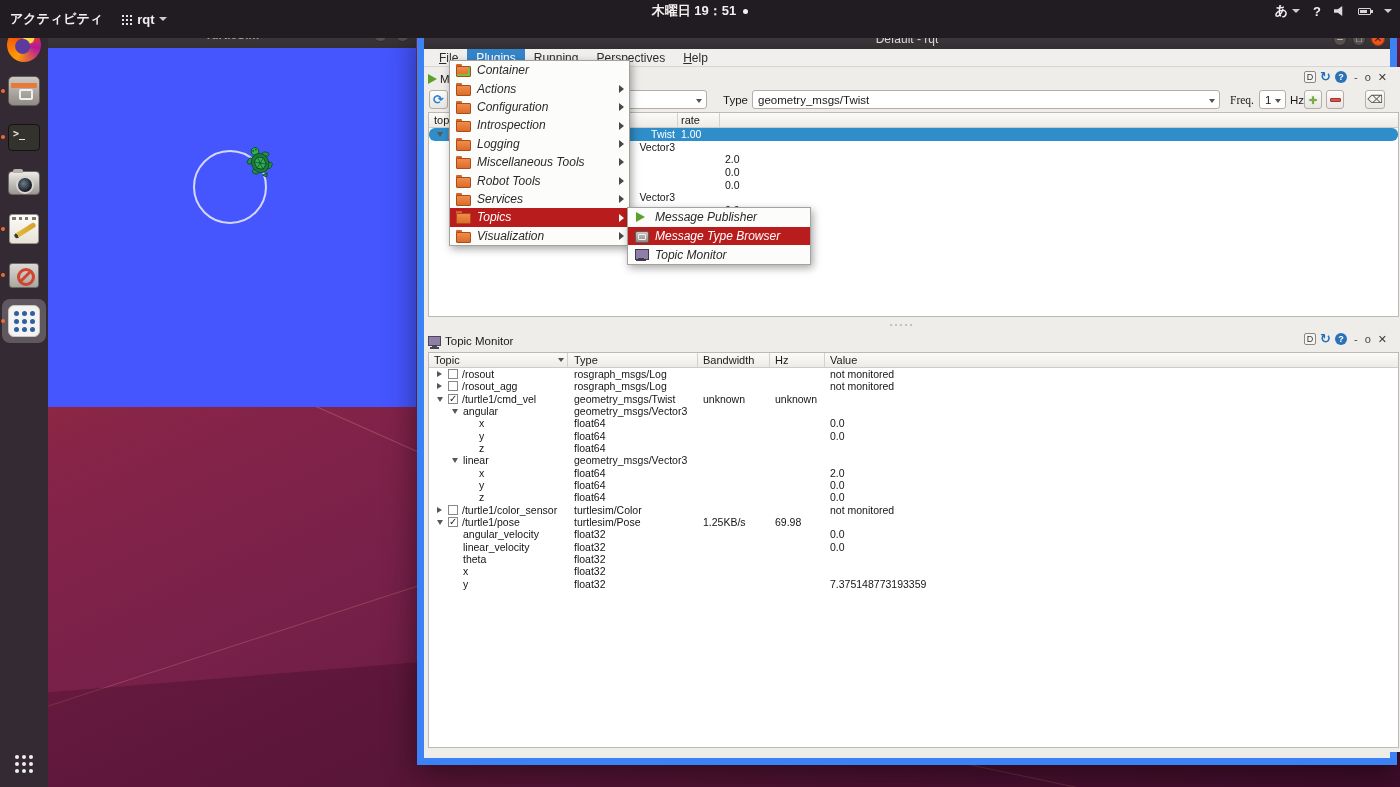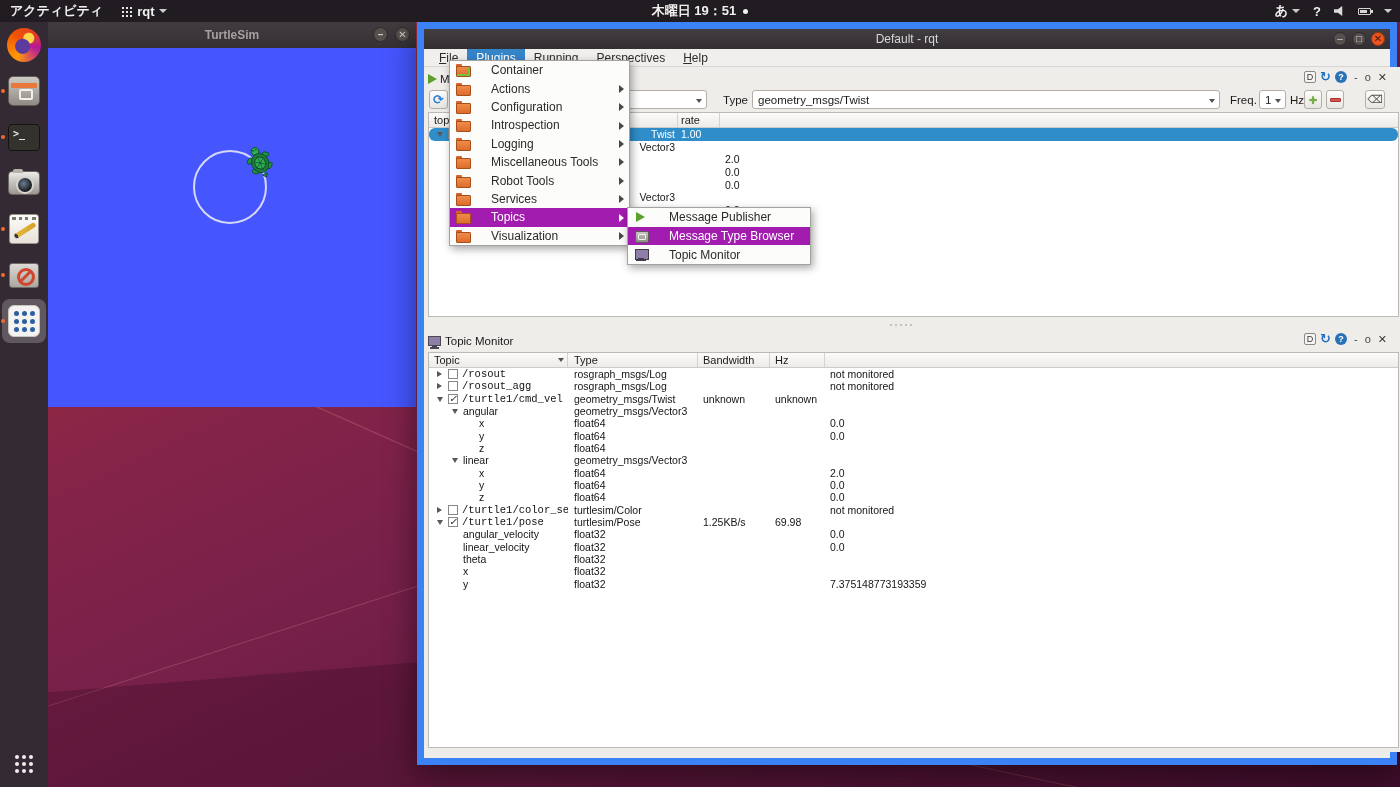"アクティビティ" .topbar { height: 22px -> 38px }
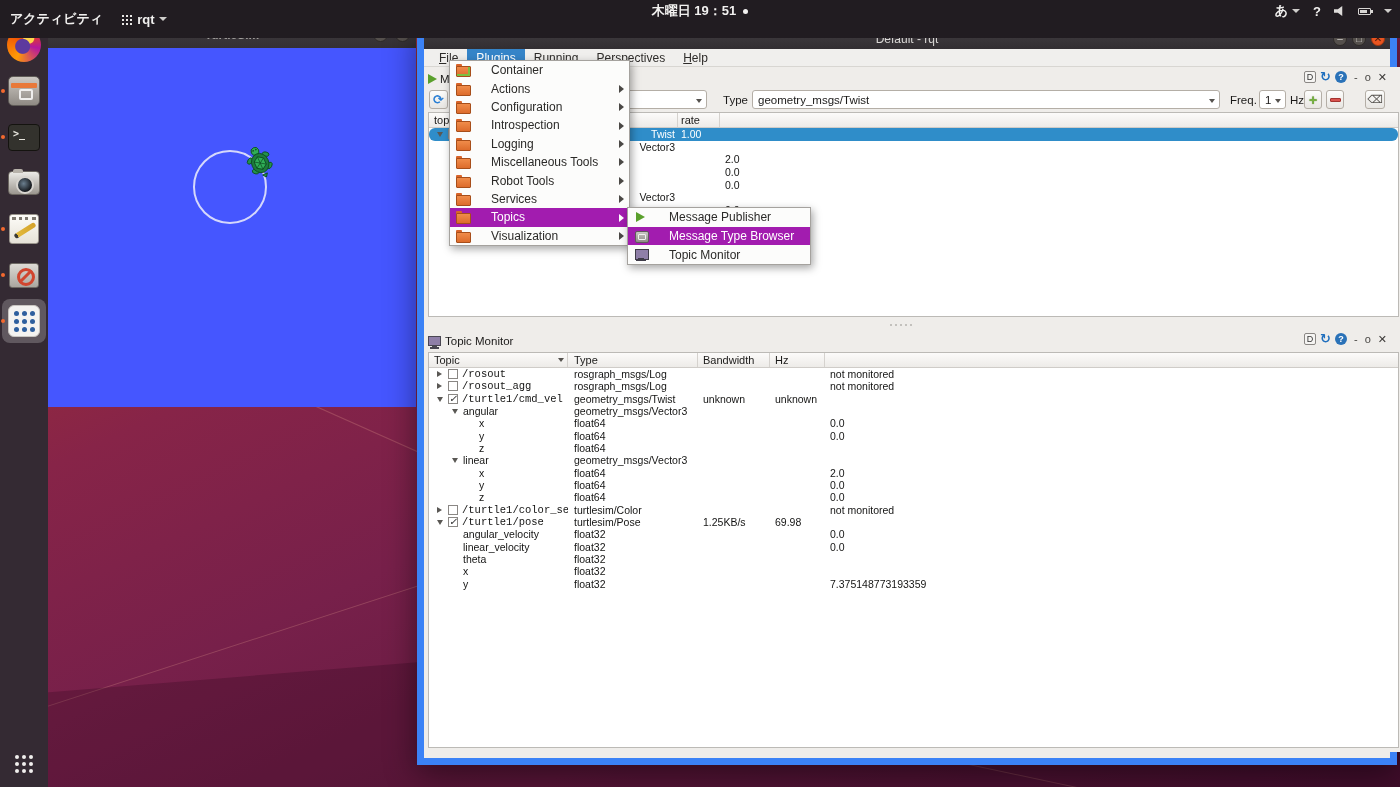"Container" .mi-label { font-style: none -> italic; margin-left: 21px -> 7px }
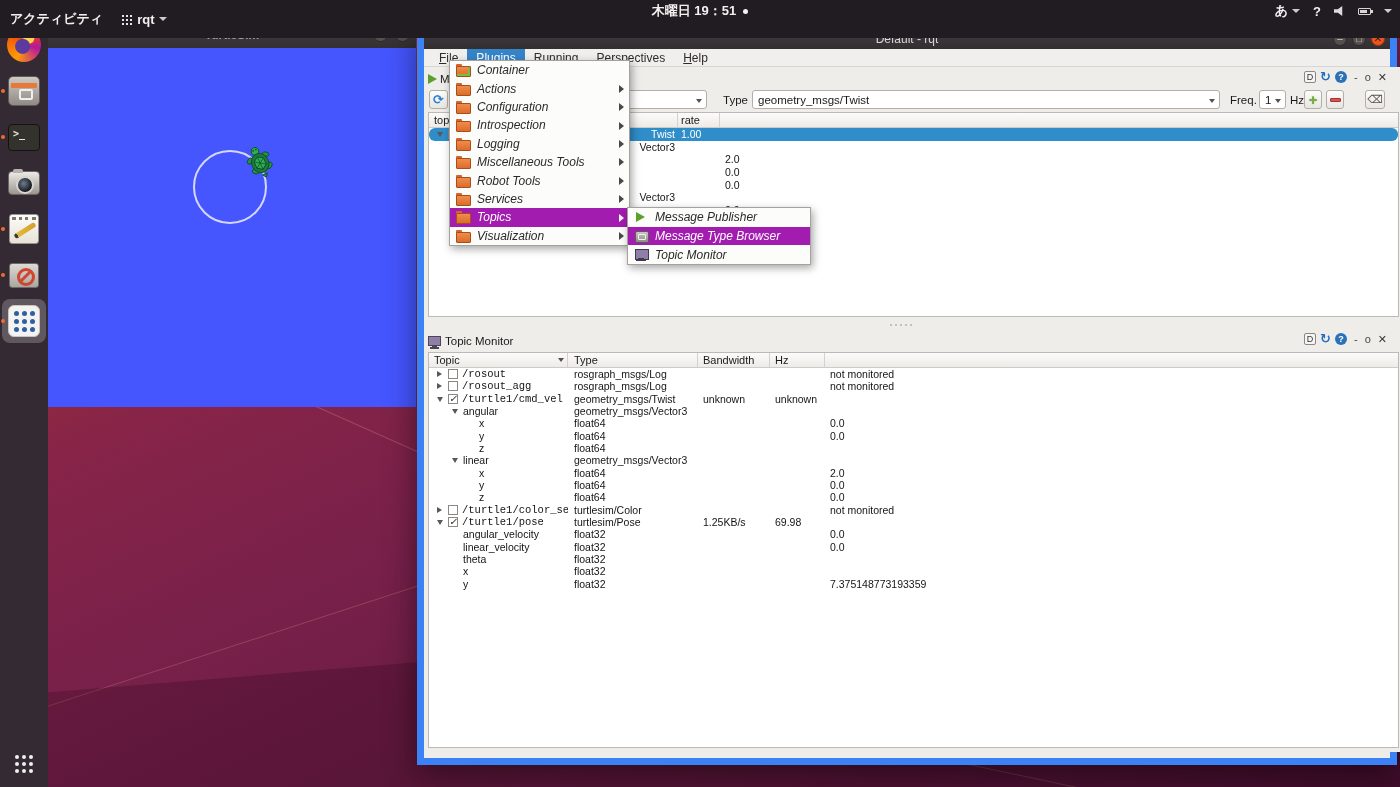"Freq." span.tlabel { font-family: none -> Liberation Serif, serif }
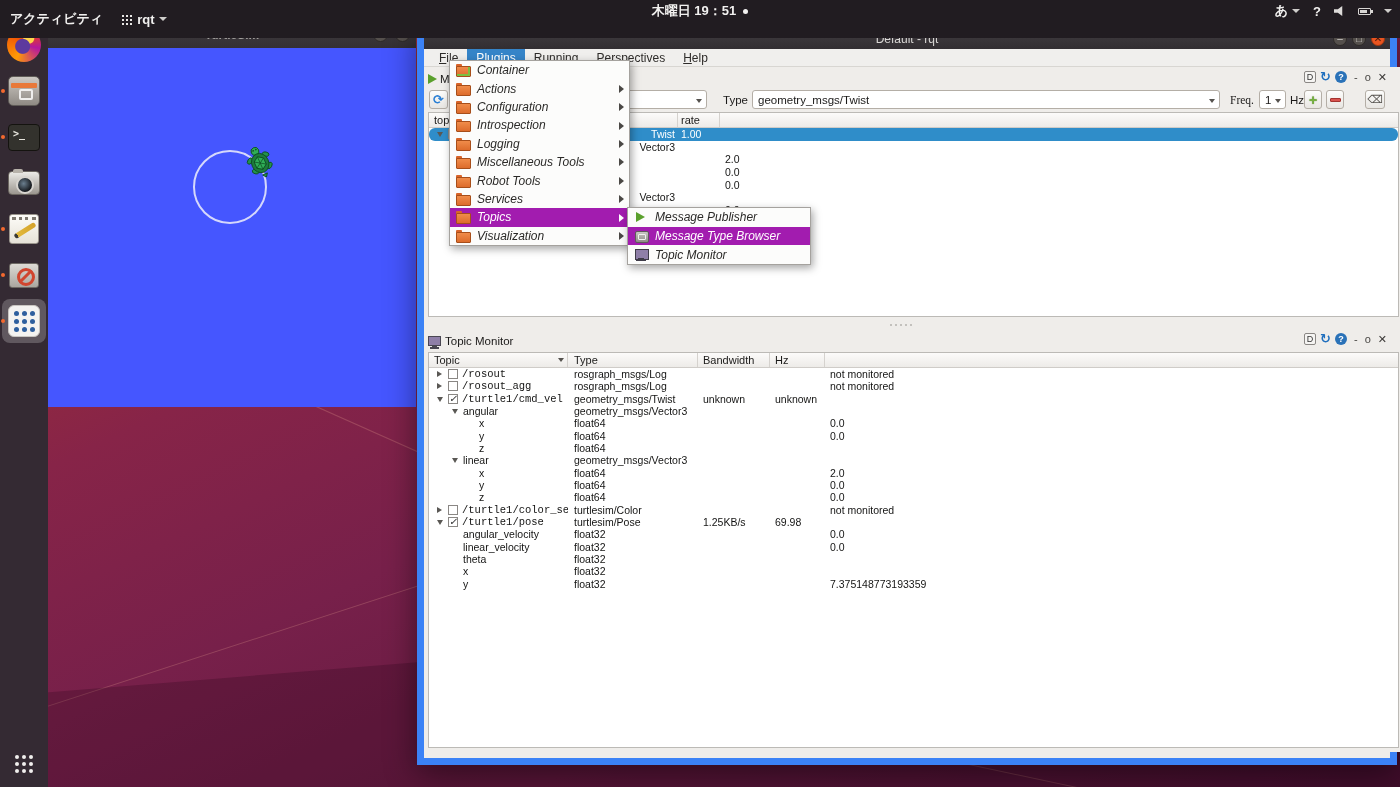"Topics" .menu-item.sel-true { background: #a21caf -> #b91c1c }
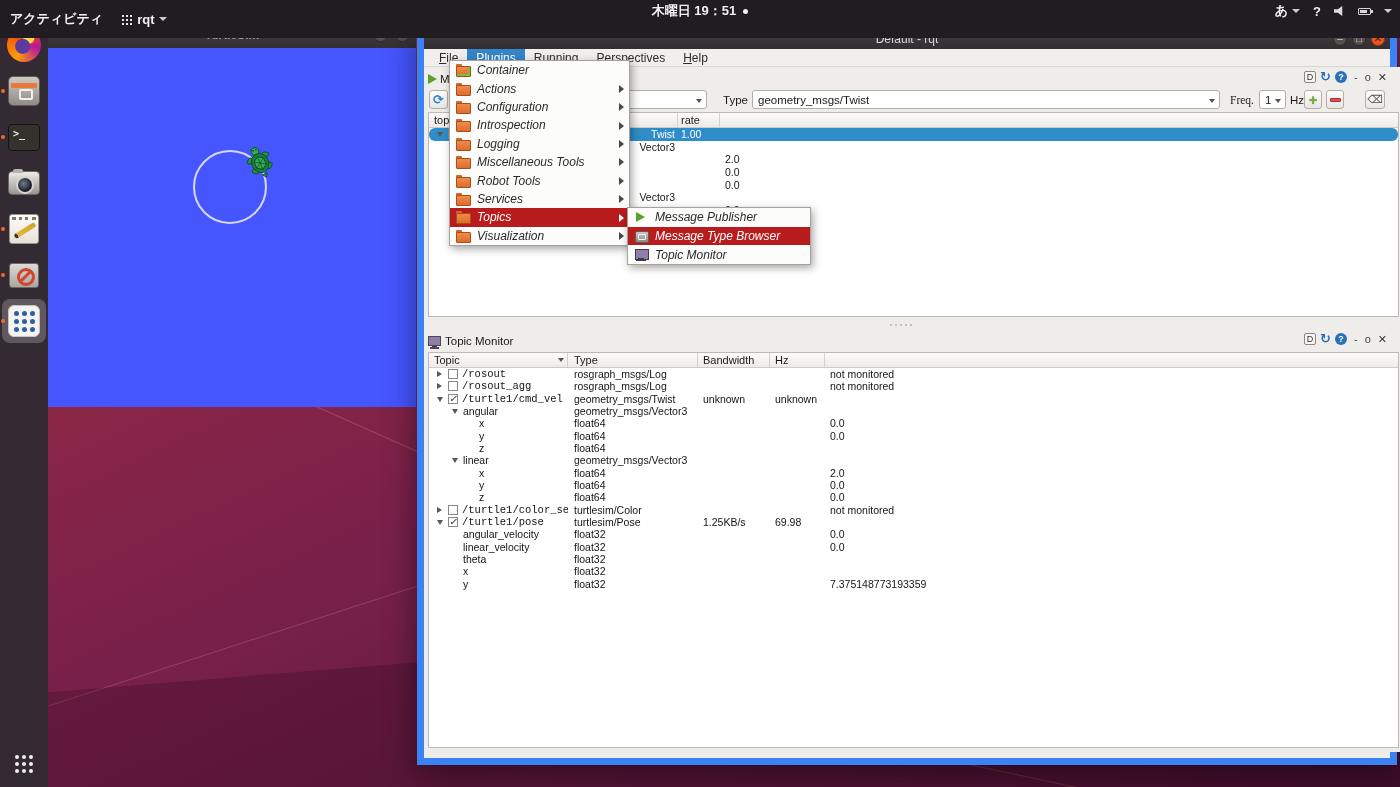"Value" div.th { html: none -> <div>Value</div> }
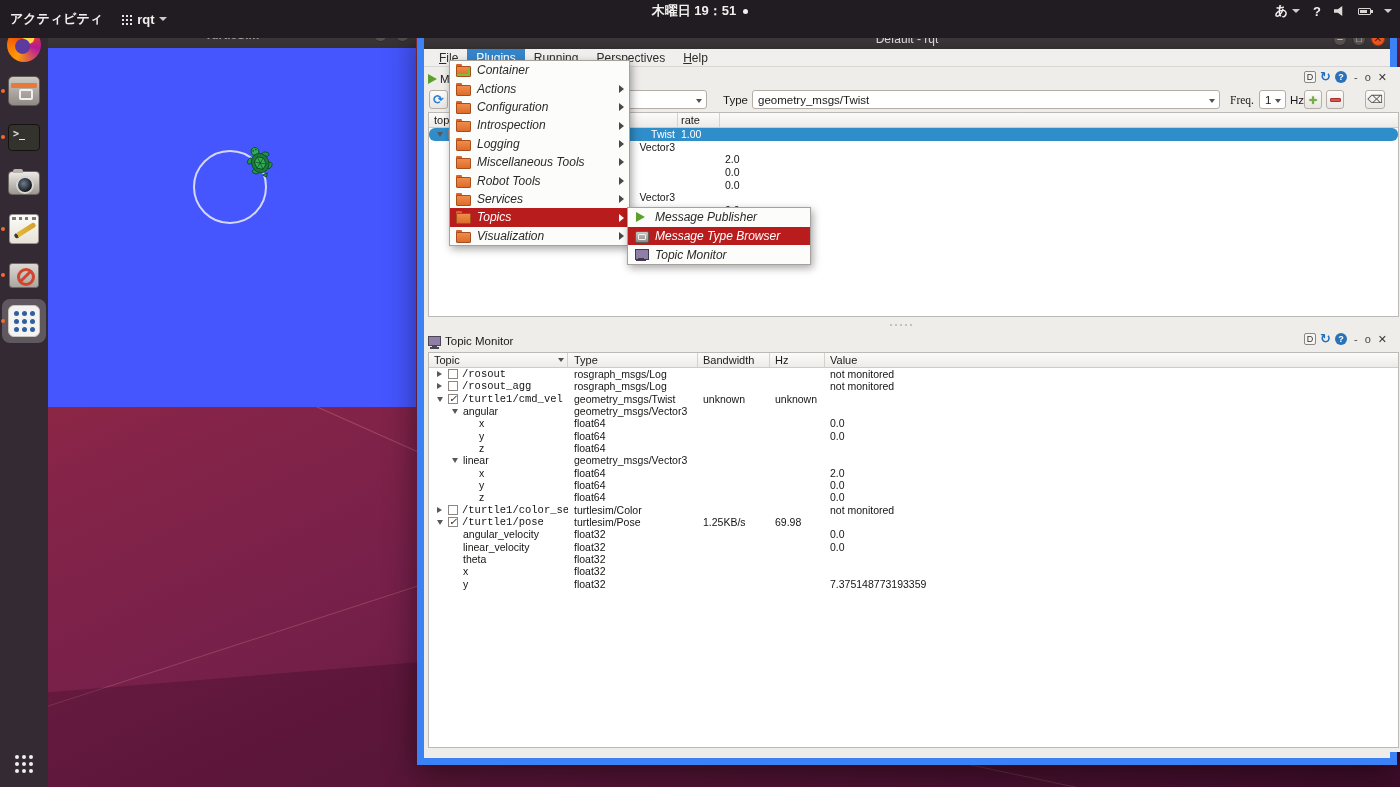"/rosout" .lvl-0 { font-family: Liberation Mono, monospace -> none }
